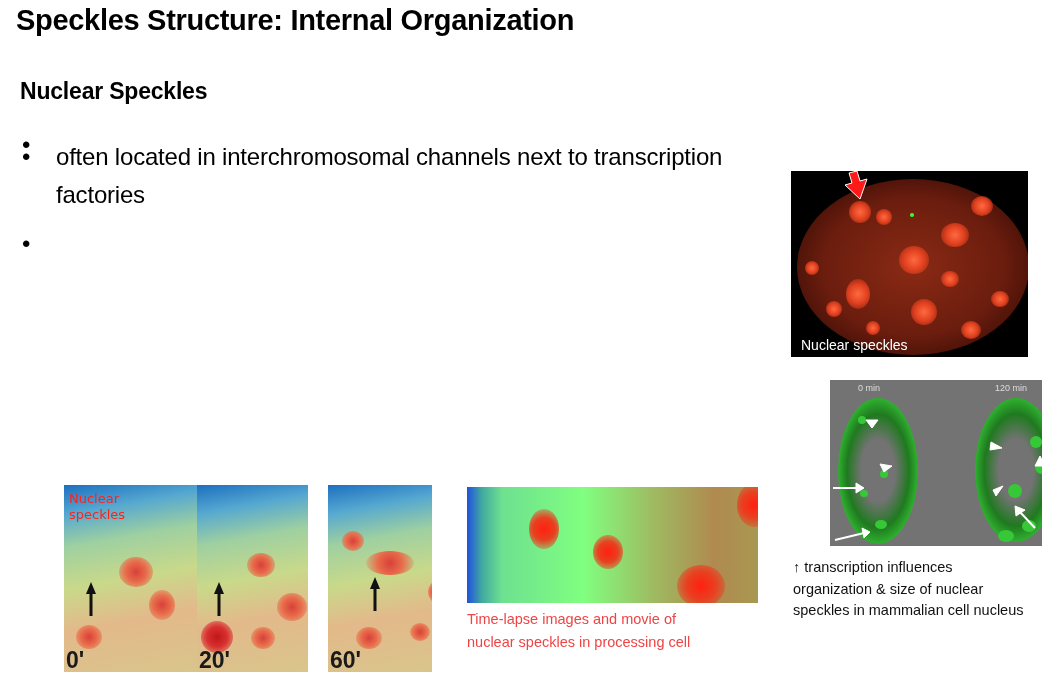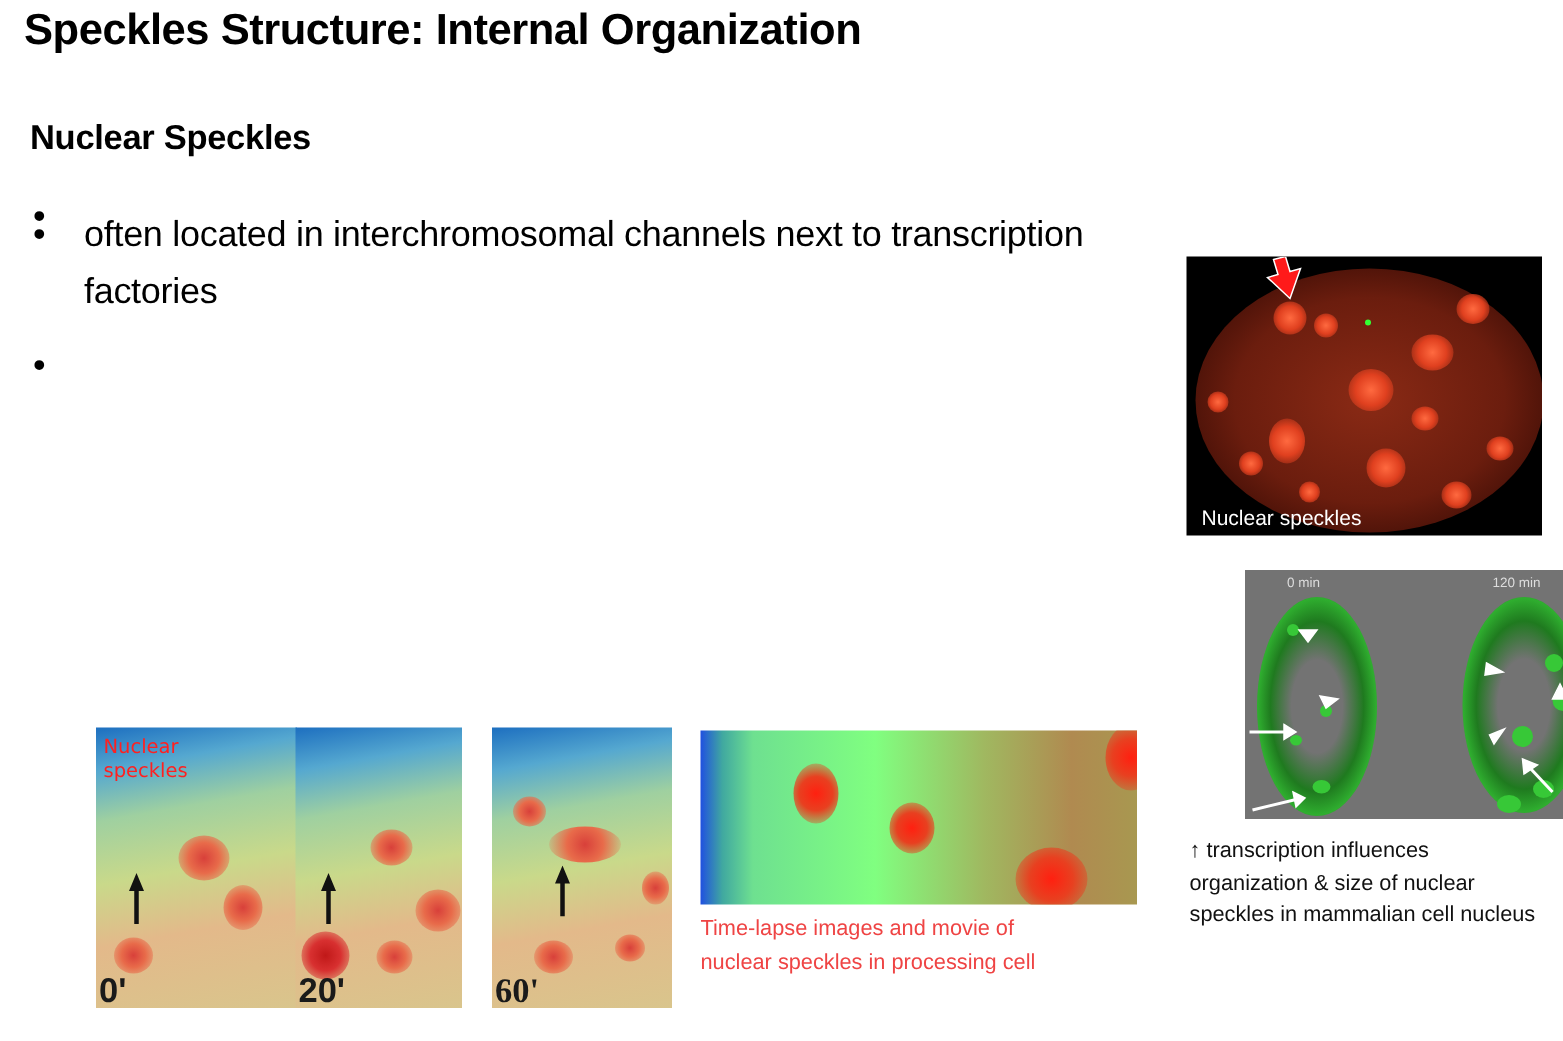"60'" .frame-3 { font-family: Liberation Serif, serif -> none; width: 120px -> 104px }
